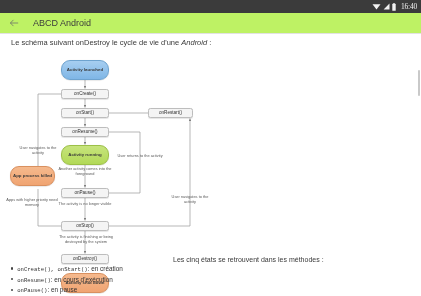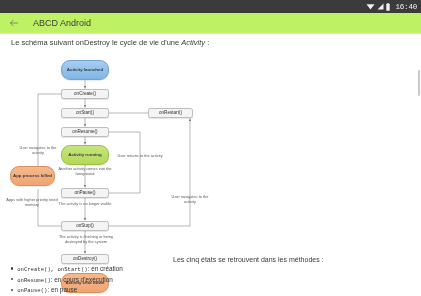"16:40" .sb-clock { font-family: Liberation Mono, monospace -> Liberation Serif, serif }
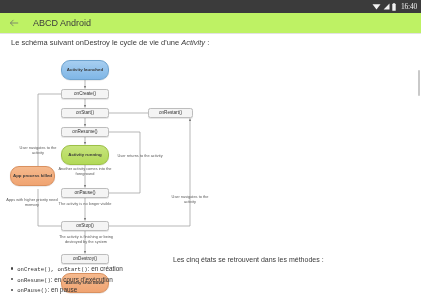"Activity" i { text: Activity -> Android }
